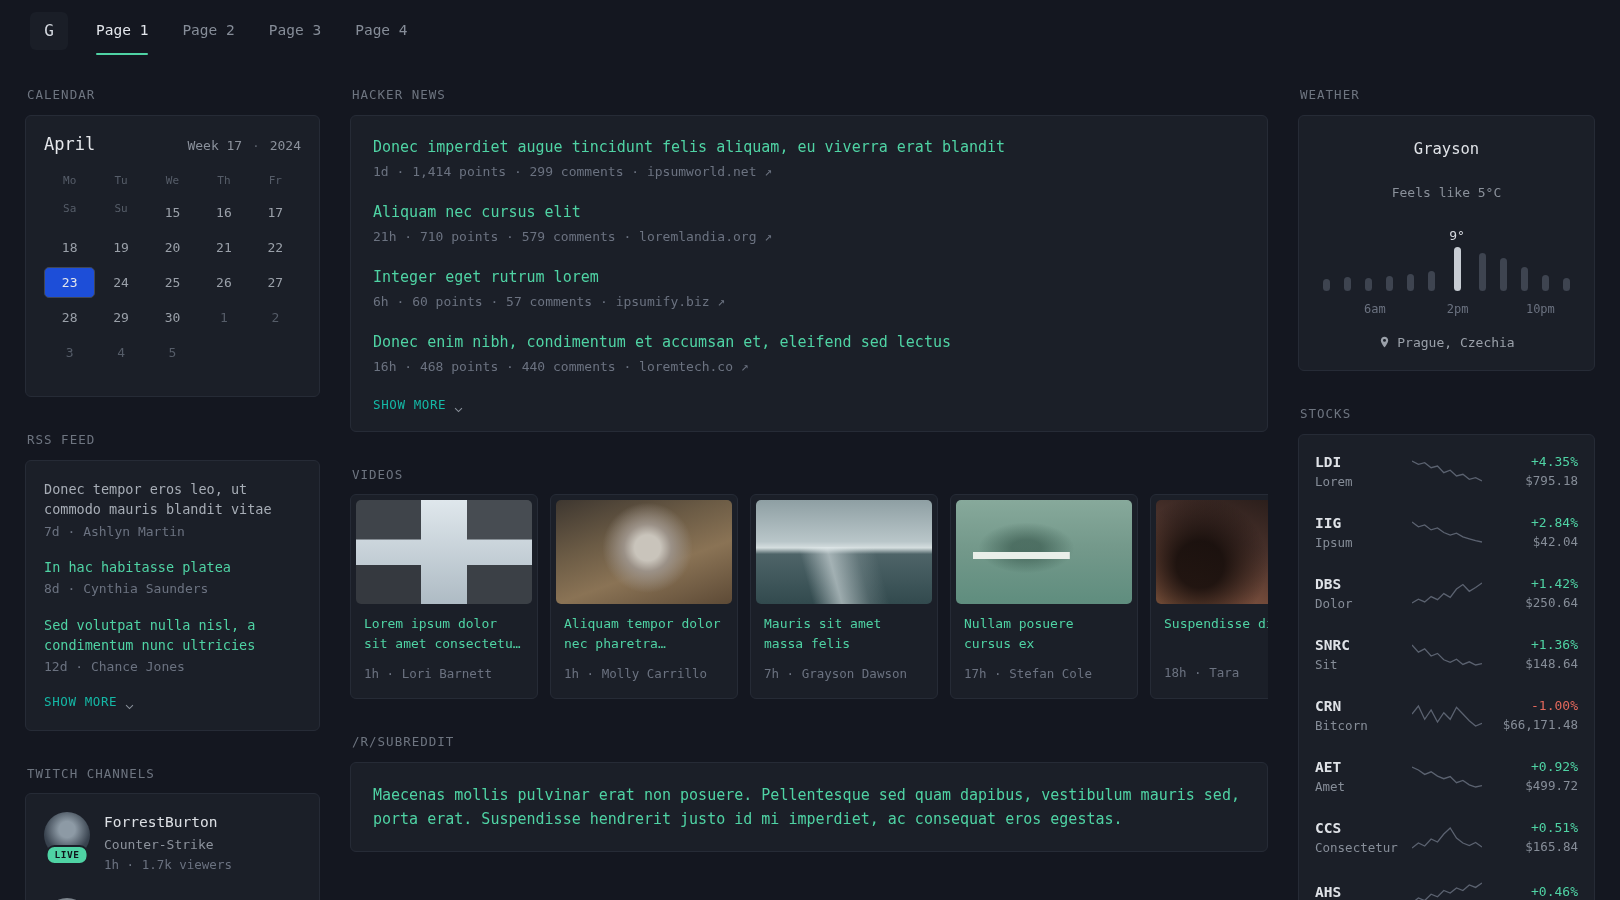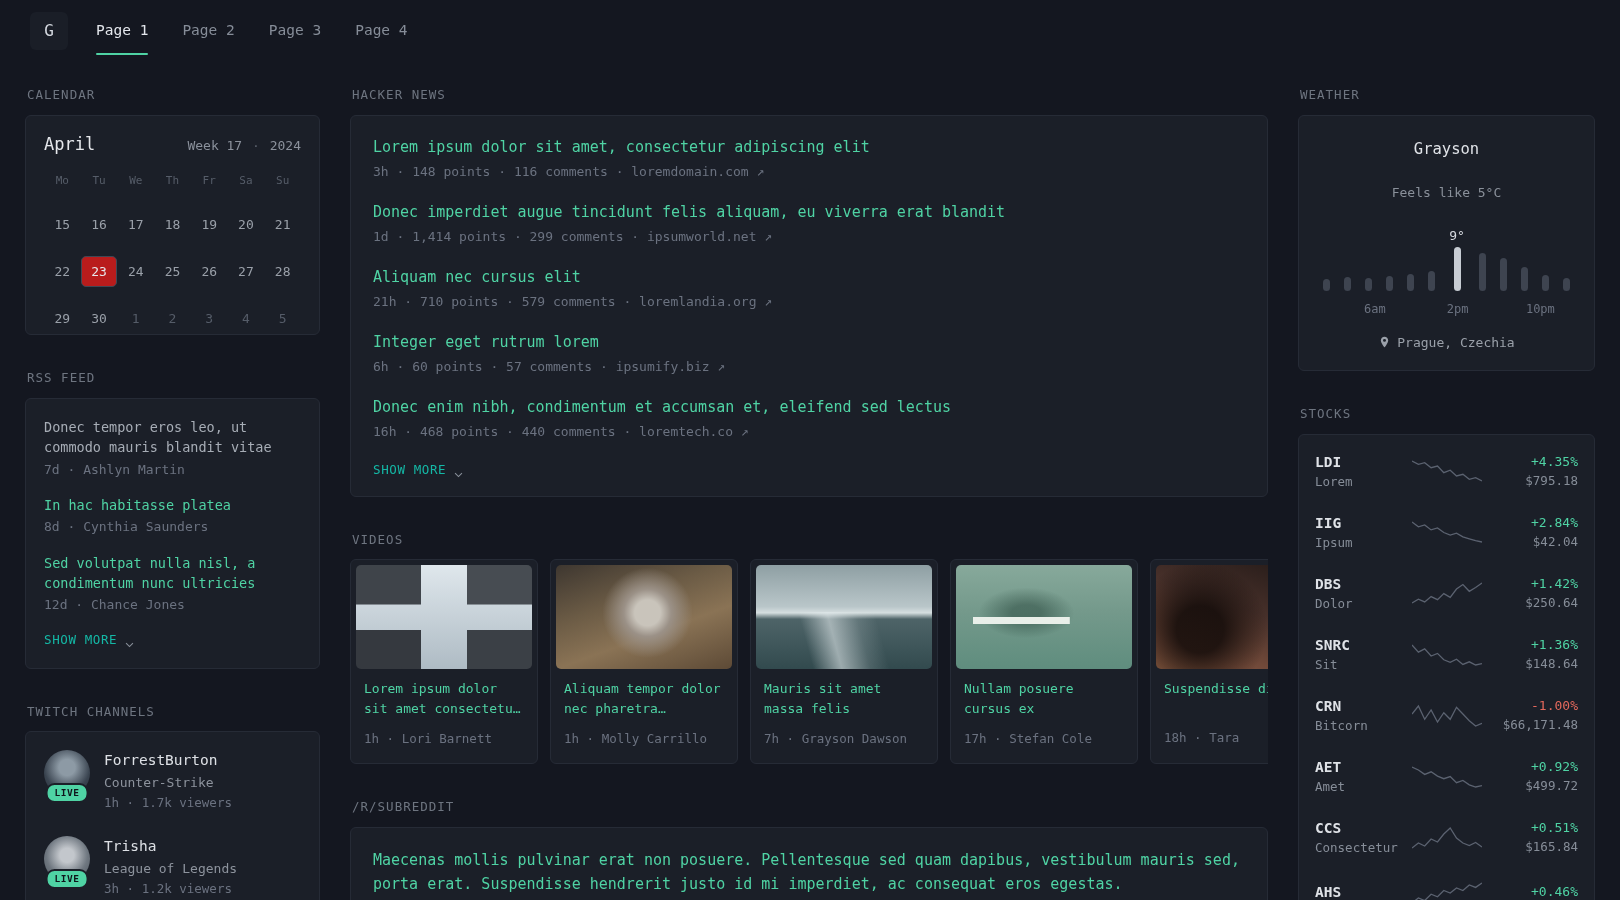"April" .calendar-card { padding: 16px 18px 0 -> 16px 18px 28px }
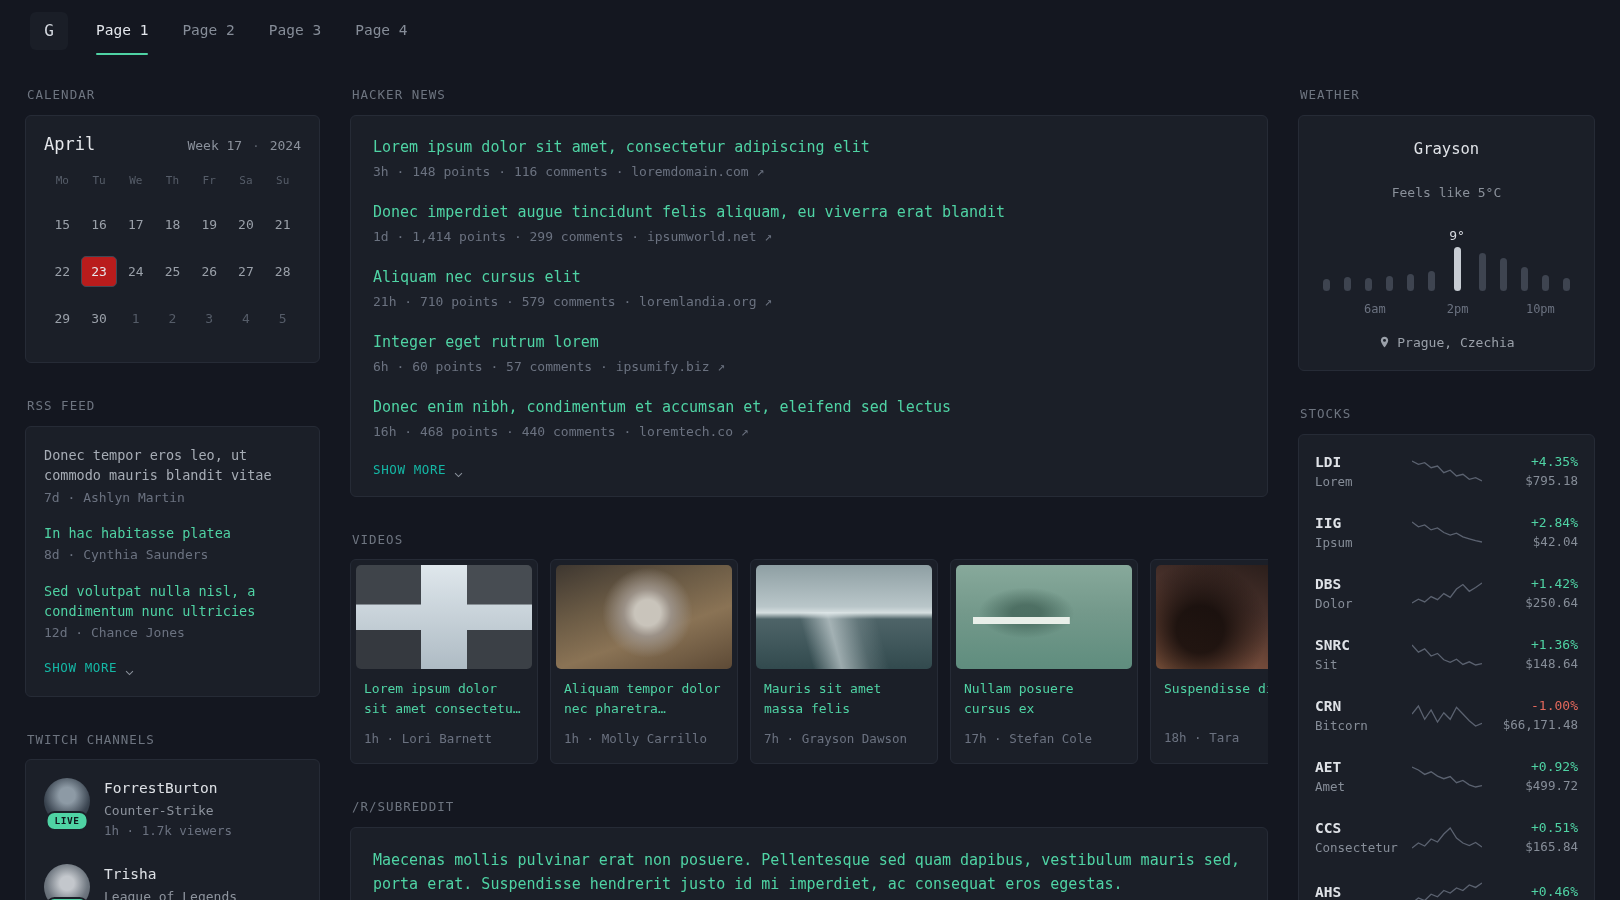"Lorem ipsum dolor sit amet," div.hn-item { html: <div> <a>Lorem ipsum dolor sit amet, consectetur adipiscing elit</a> <div>3h · 148 points · 116 comments · loremdomain.com ↗</div> </div> -> none }
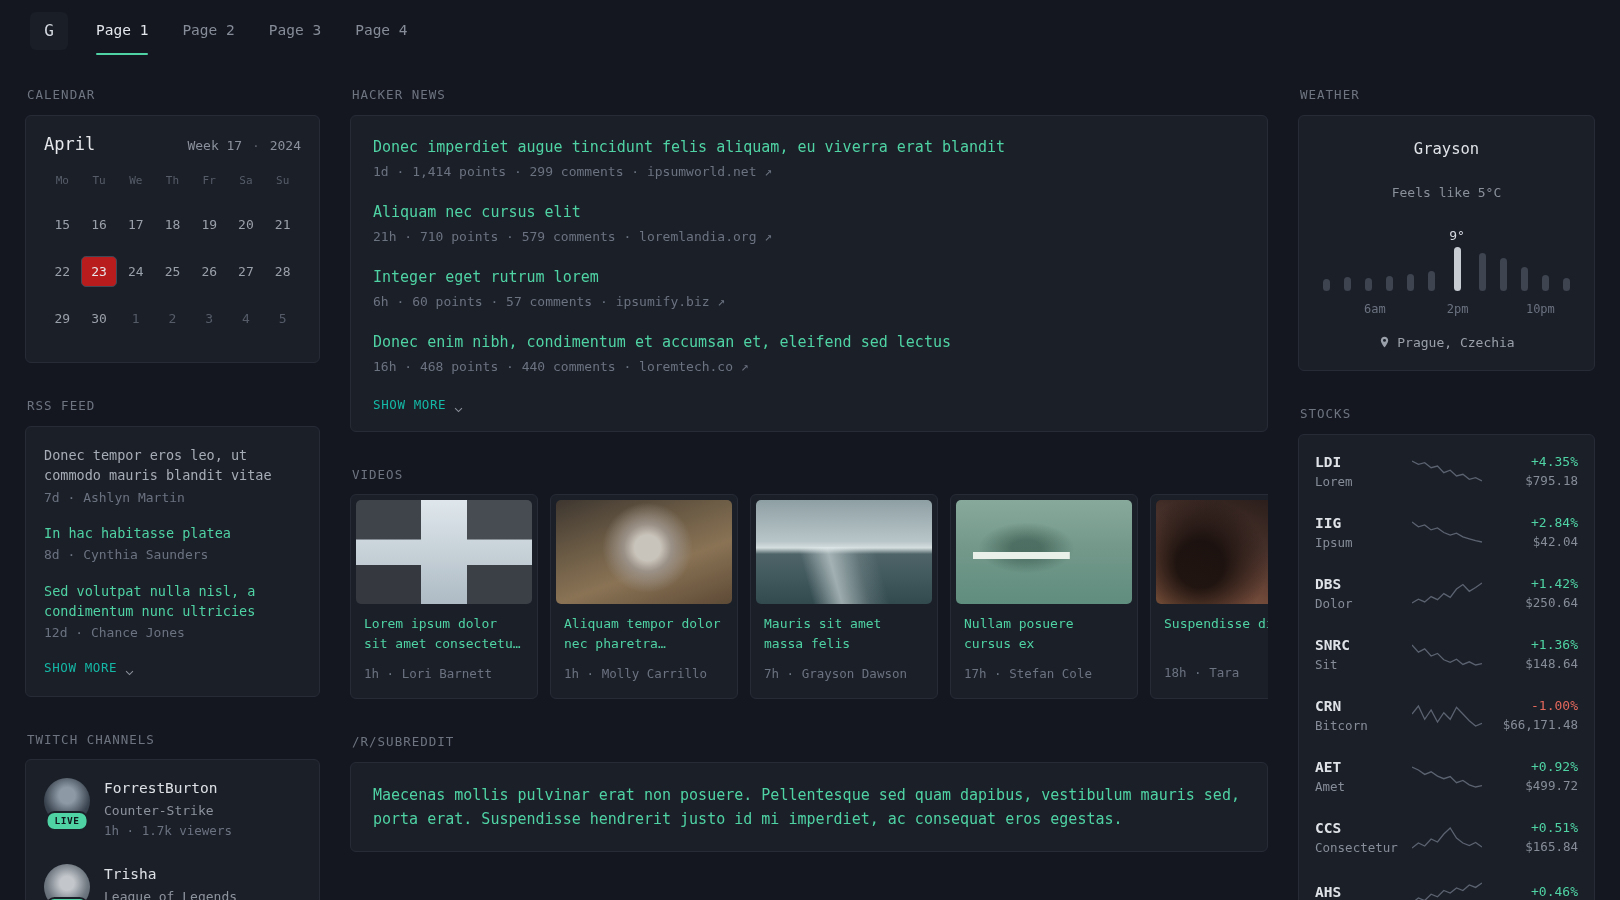"Mo" .cal-grid { grid-template-columns: repeat(7,1fr) -> repeat(5,1fr); row-gap: 16px -> 4px }
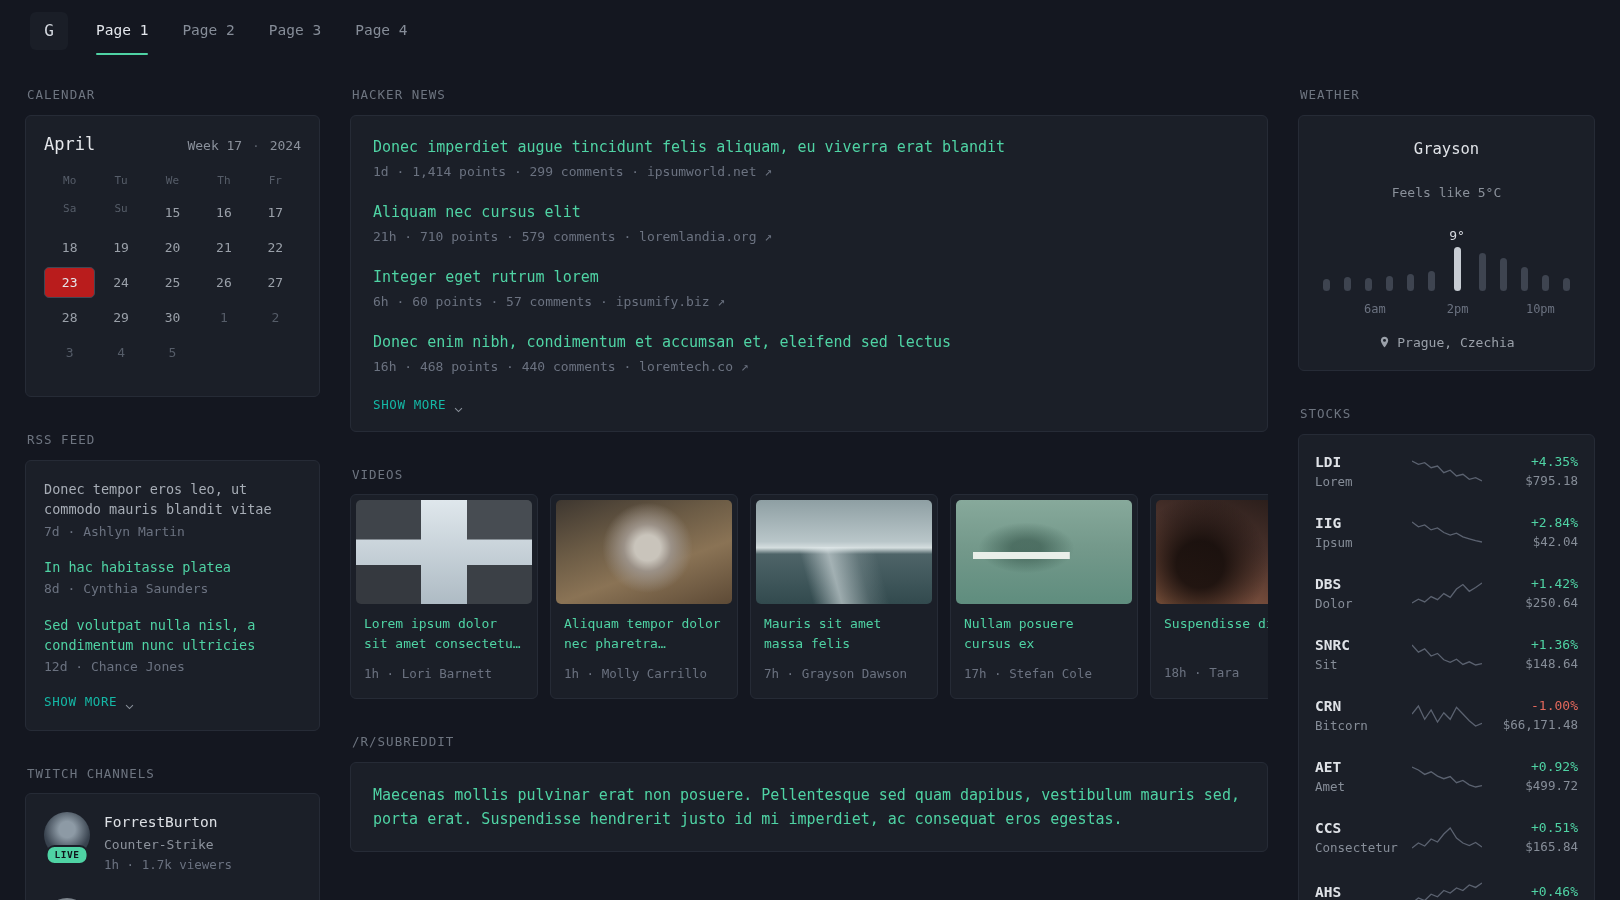"23" .cal-day.selected { background: #b91c1c -> #1d4ed8 }
